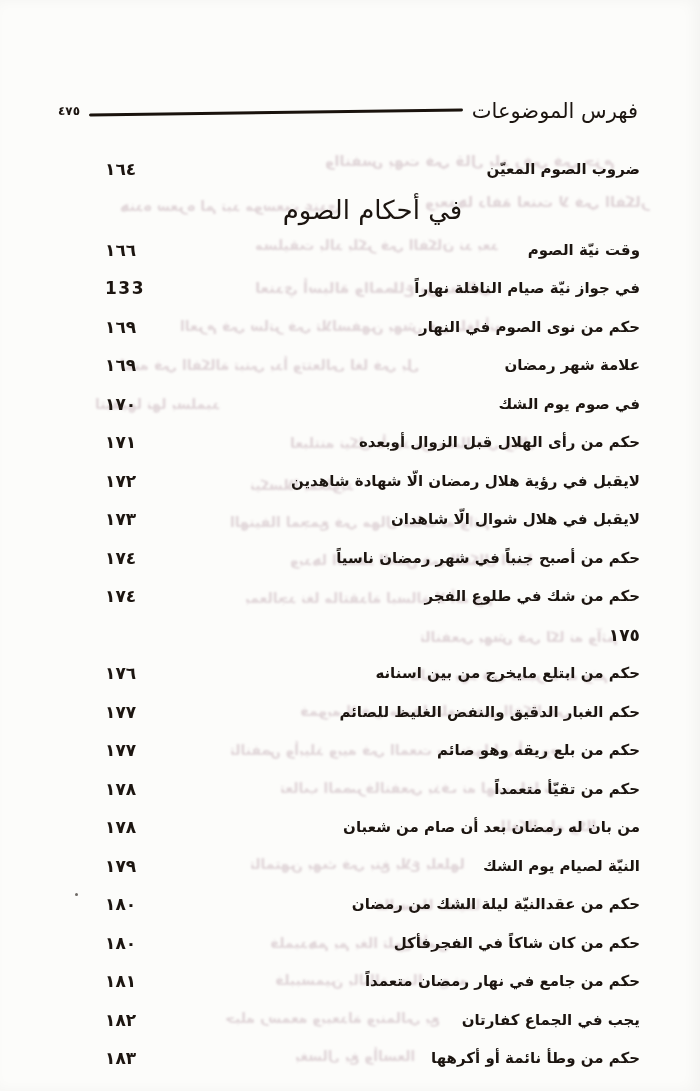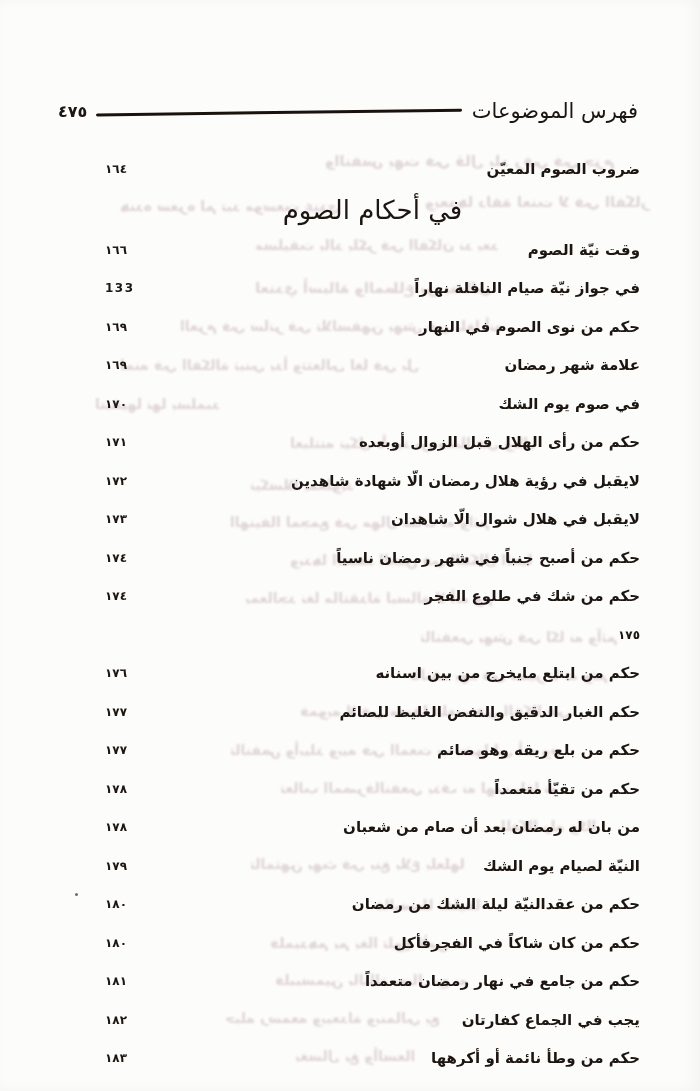"٤٧٥" .folio { font-size: 16px -> 12px }
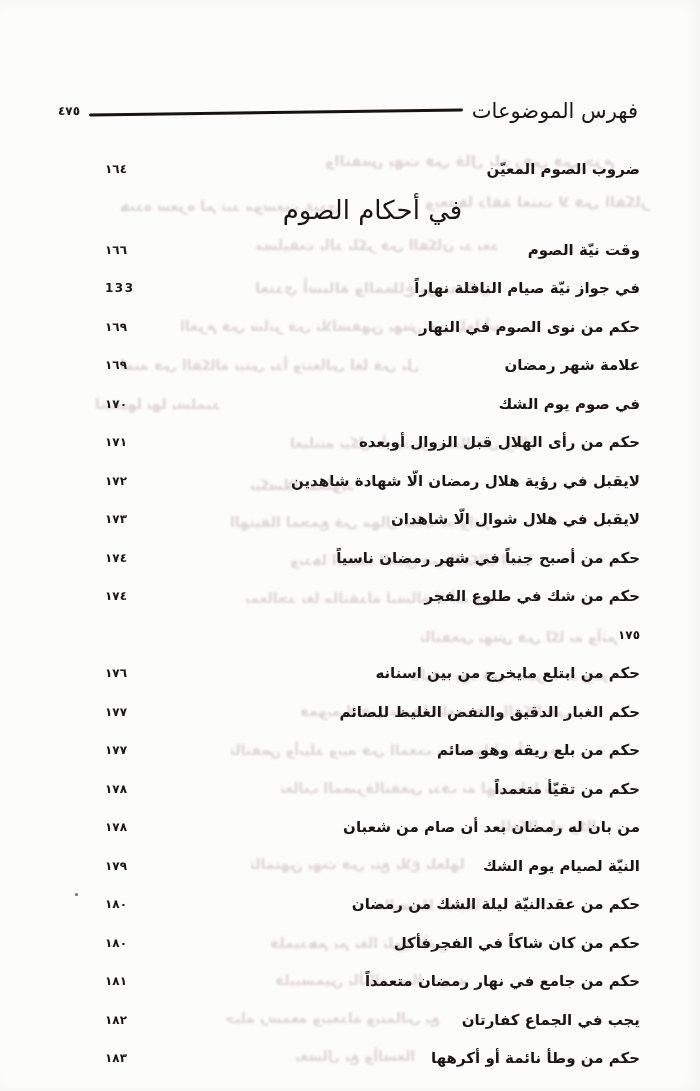"١٦٤" .toc-page { font-size: 12px -> 17px }
